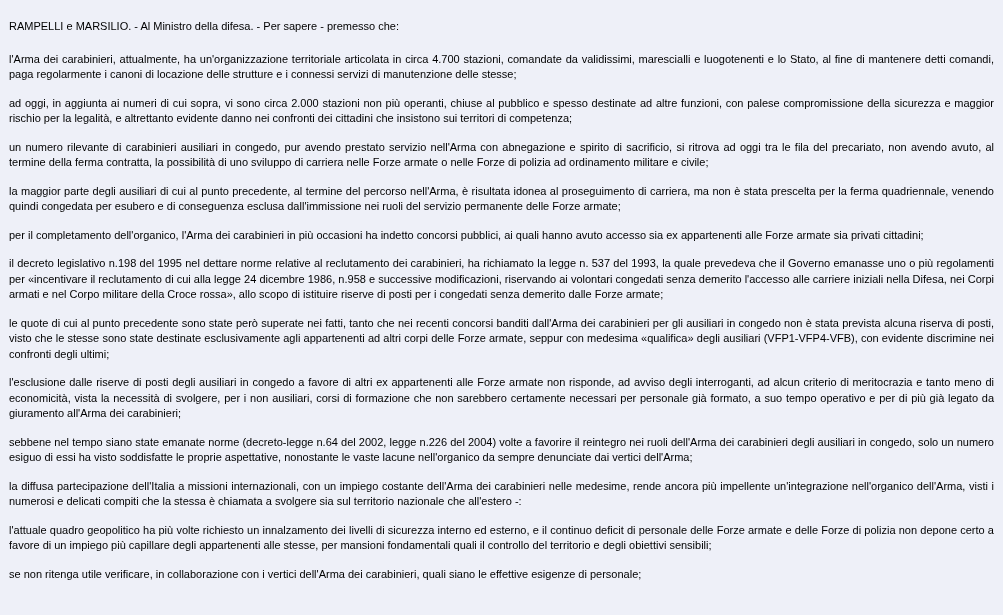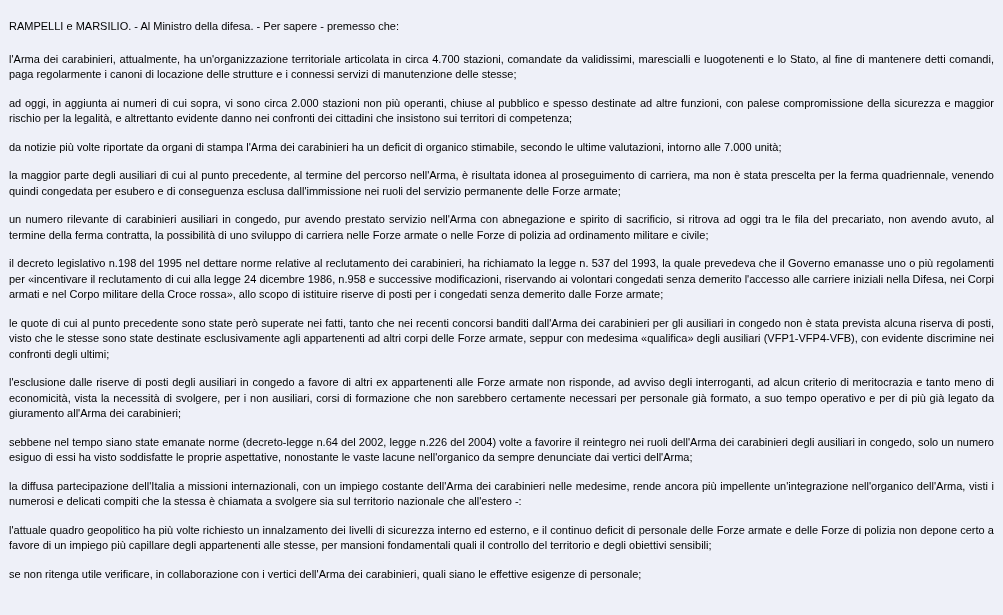"da notizie più volte riportate" p.para { html: <p>da notizie più volte riportate da organi di stampa l'Arma dei carabinieri ha un deficit di organico stimabile, secondo le ultime valutazioni, intorno alle 7.000 unità;</p> -> none }
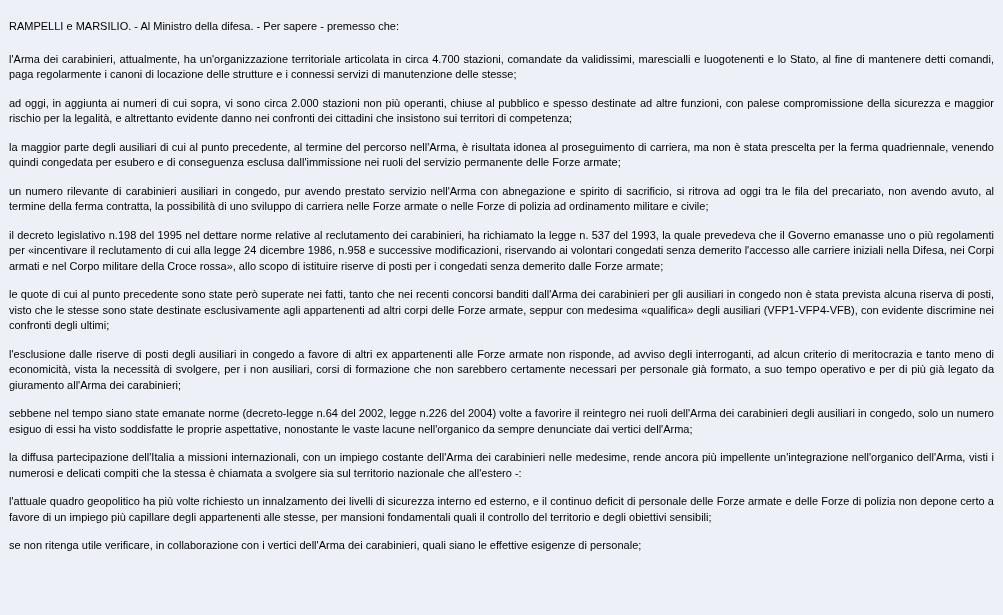"la maggior parte degli ausiliari" p.para { order: before "un numero rilevante di carabinieri" -> after "un numero rilevante di carabinieri" }
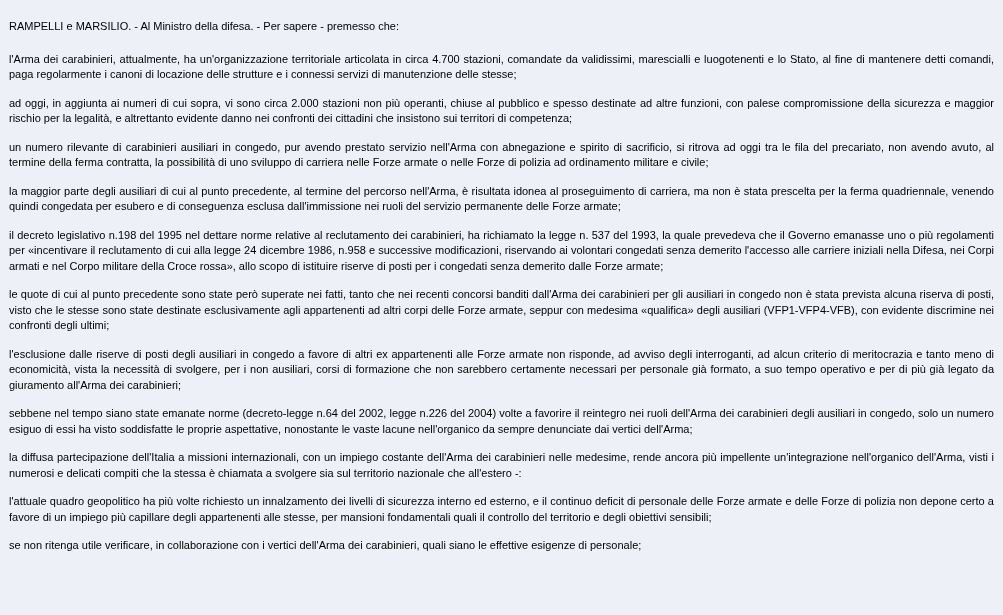"per il completamento dell'organico," p.para { html: none -> <p>per il completamento dell'organico, l'Arma dei carabinieri in più occasioni ha indetto concorsi pubblici, ai quali hanno avuto accesso sia ex appartenenti alle Forze armate sia privati cittadini;</p> }
